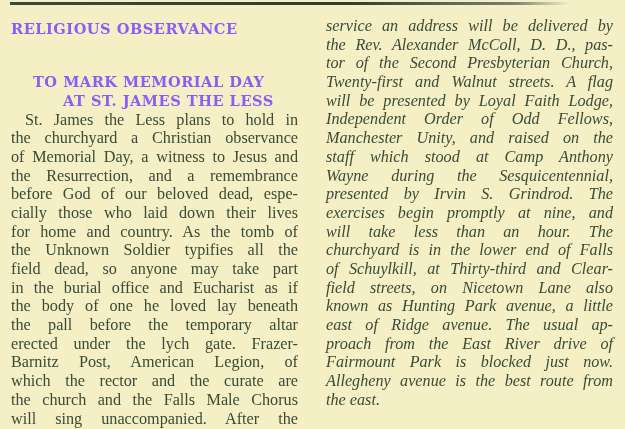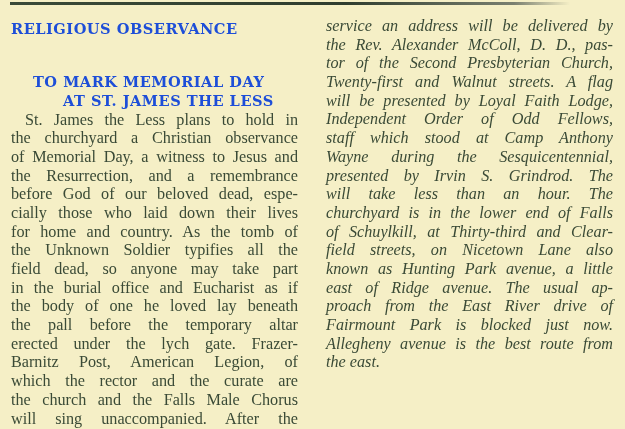"RELIGIOUS OBSERVANCE" .headline { color: #1d4ed8 -> #8b5cf6 }
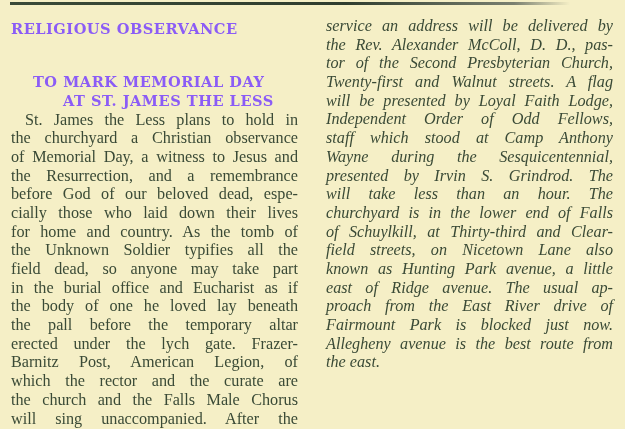"Manchester Unity, and raised on" span.line { html: none -> <span>Manchester Unity, and raised on the</span> }
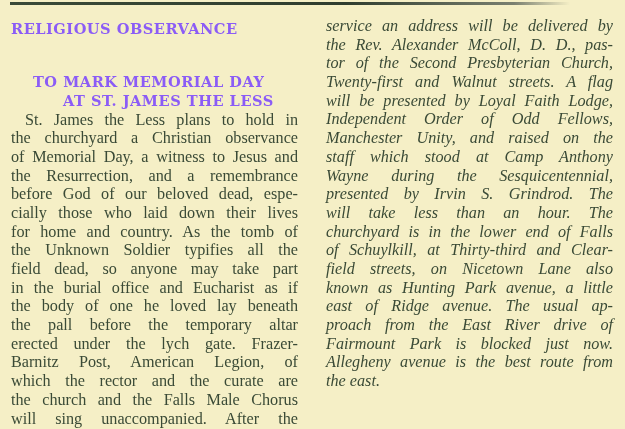"exercises begin promptly at nine," span.line { html: none -> <span>exercises begin promptly at nine, and</span> }
